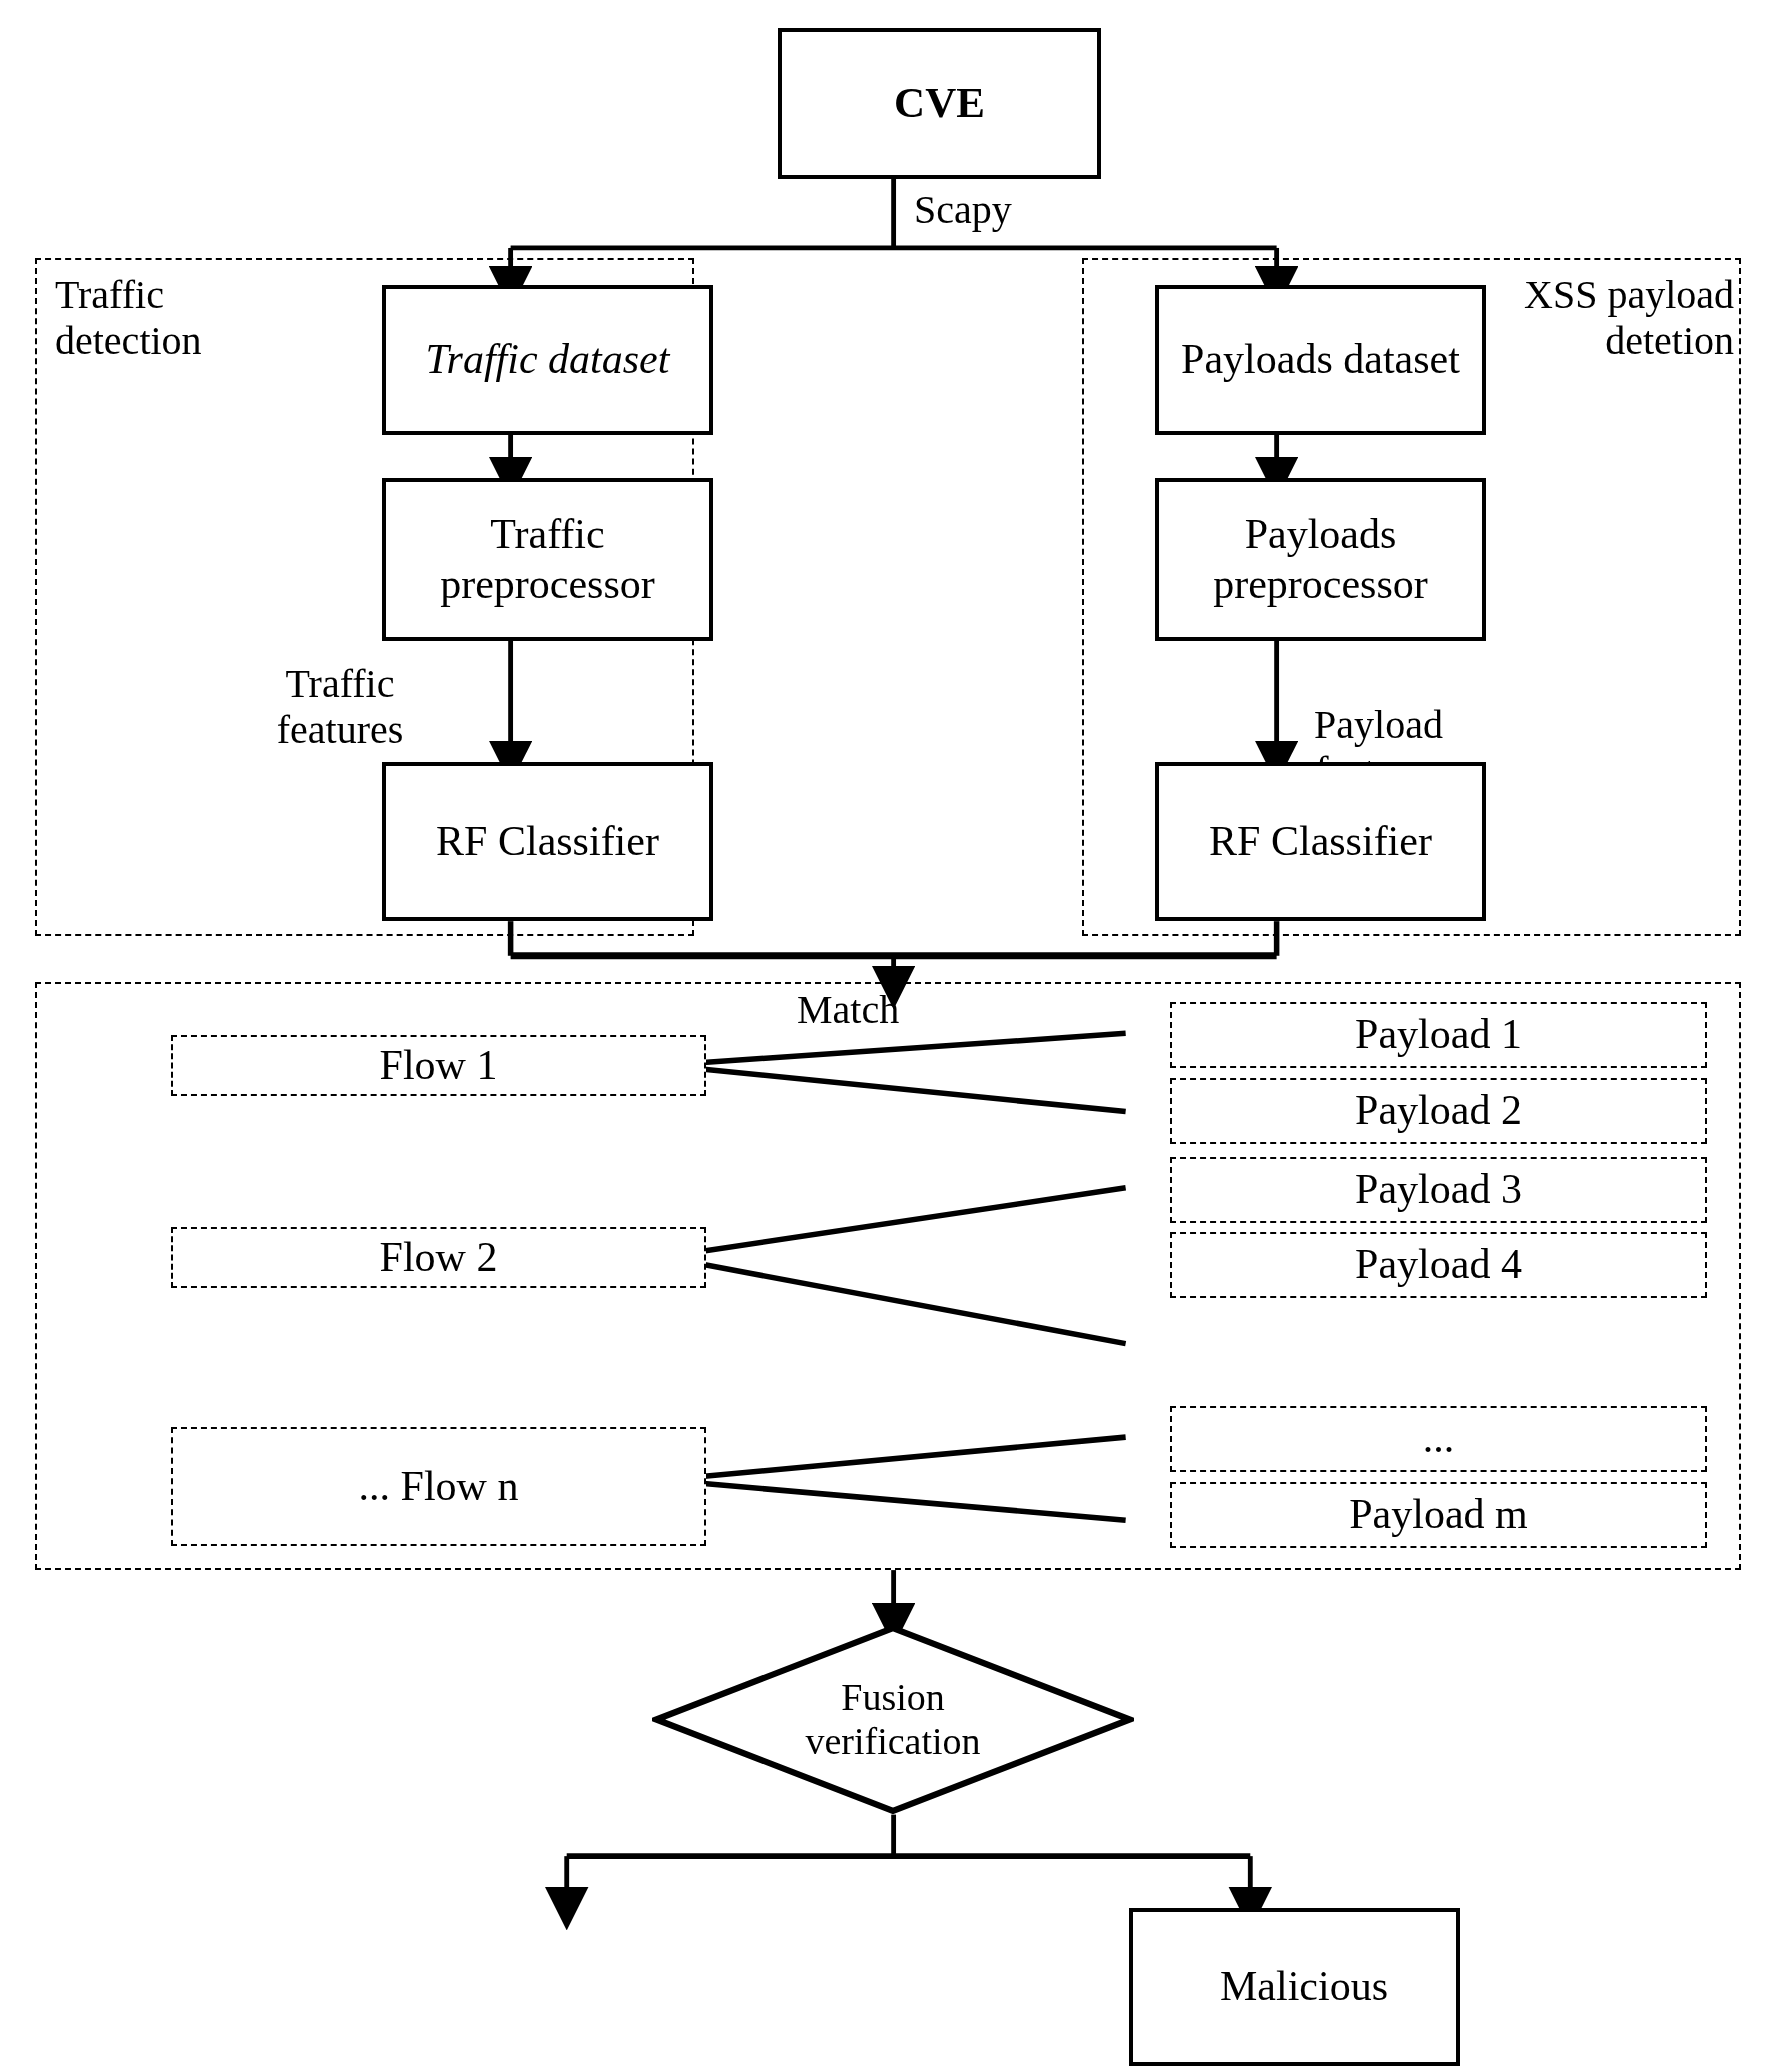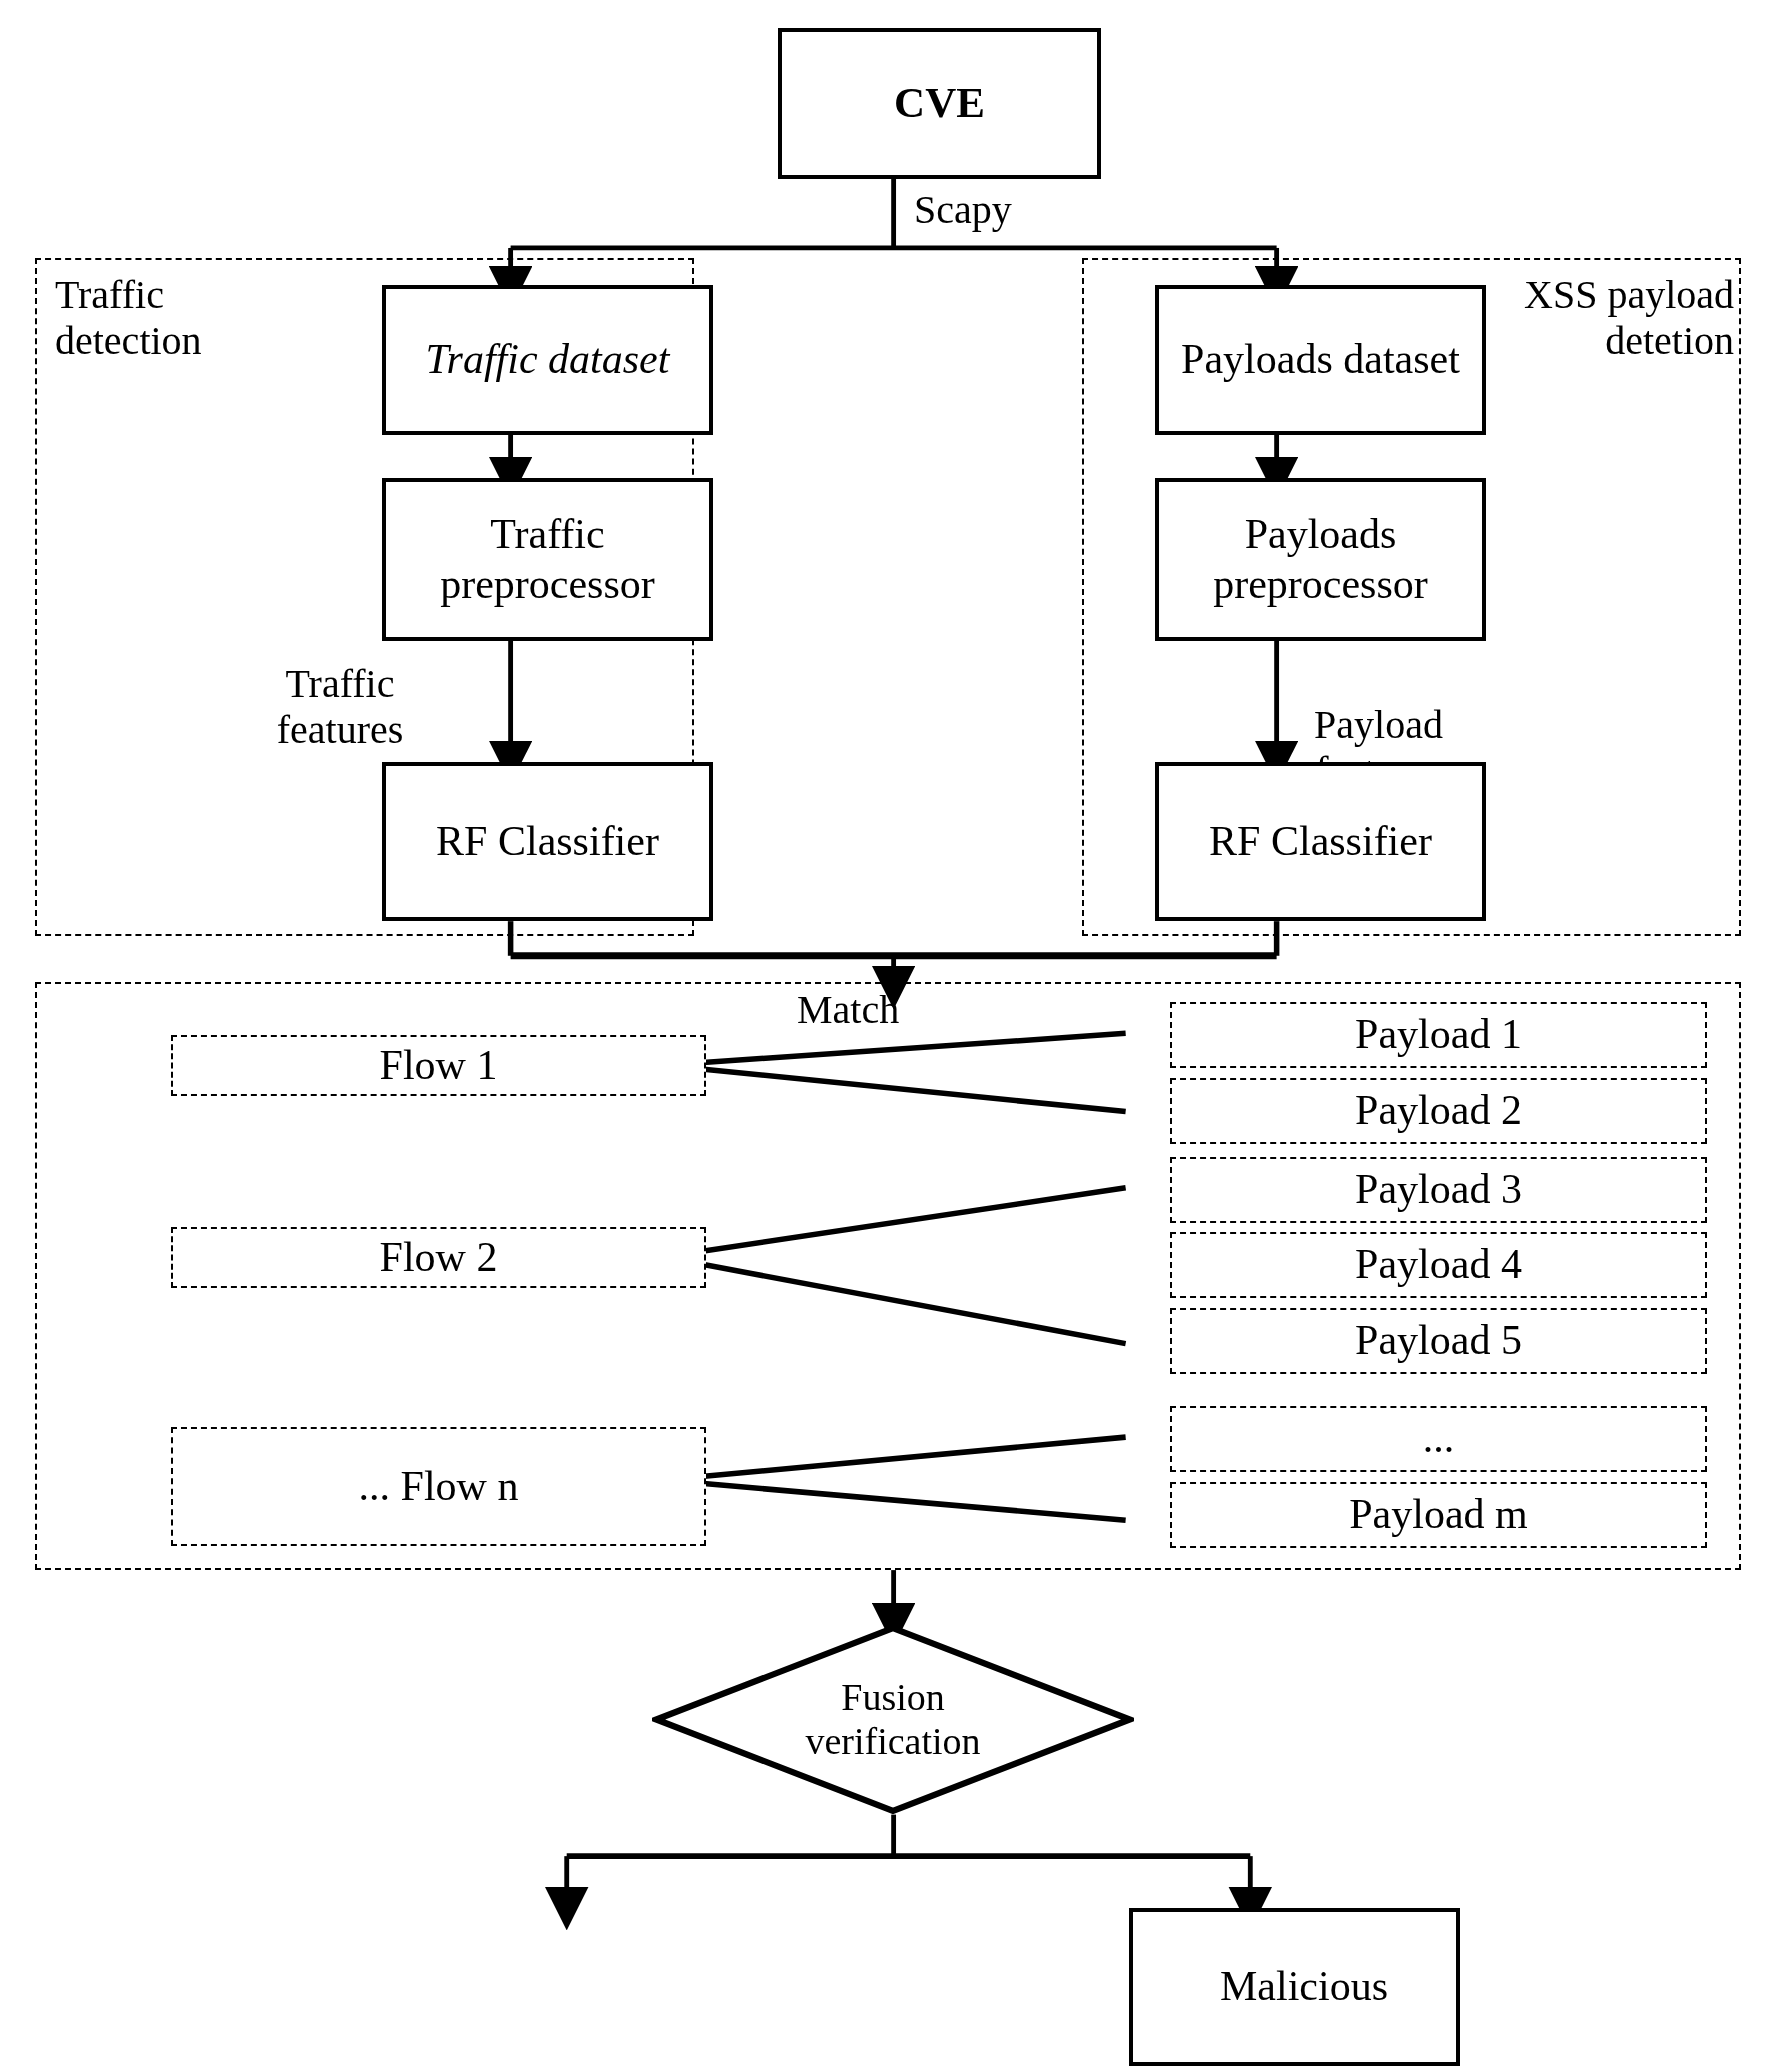"Payload 5" div.node { html: <div>Payload 5</div> -> none }
